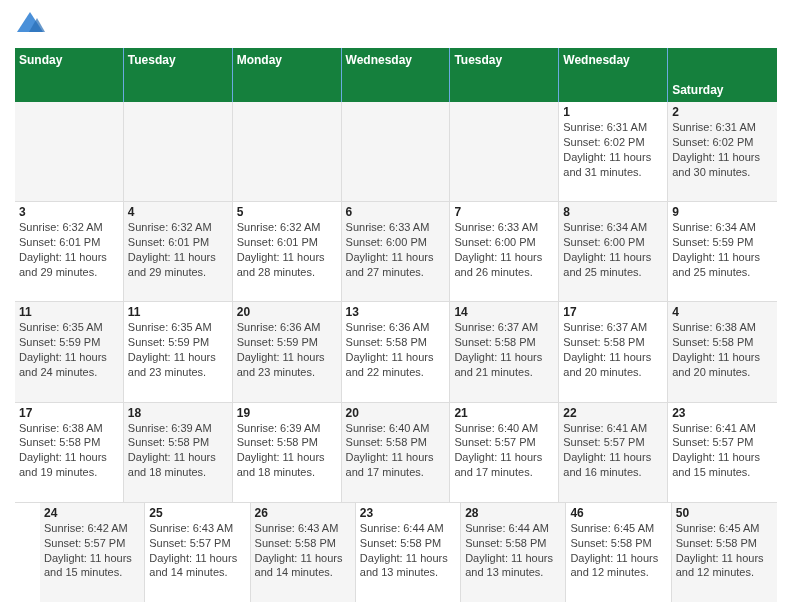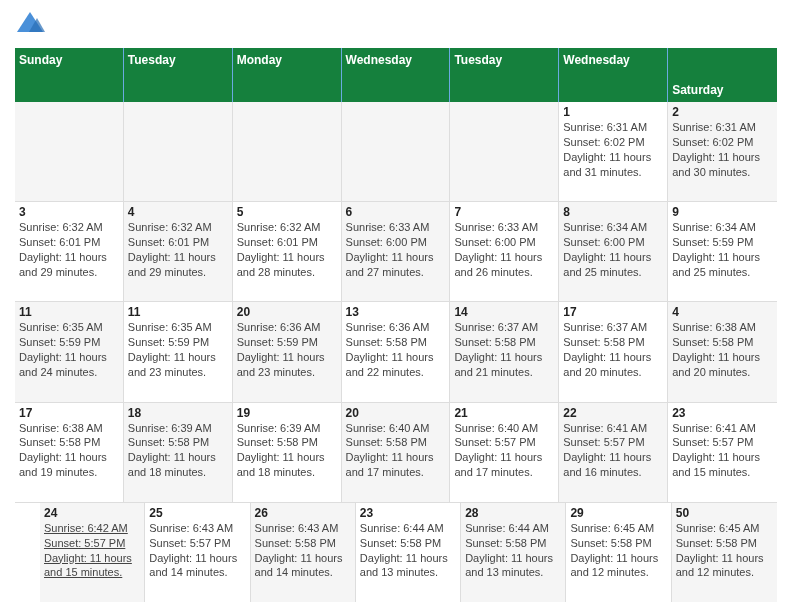"29" span.day-num { text: 29 -> 46 }
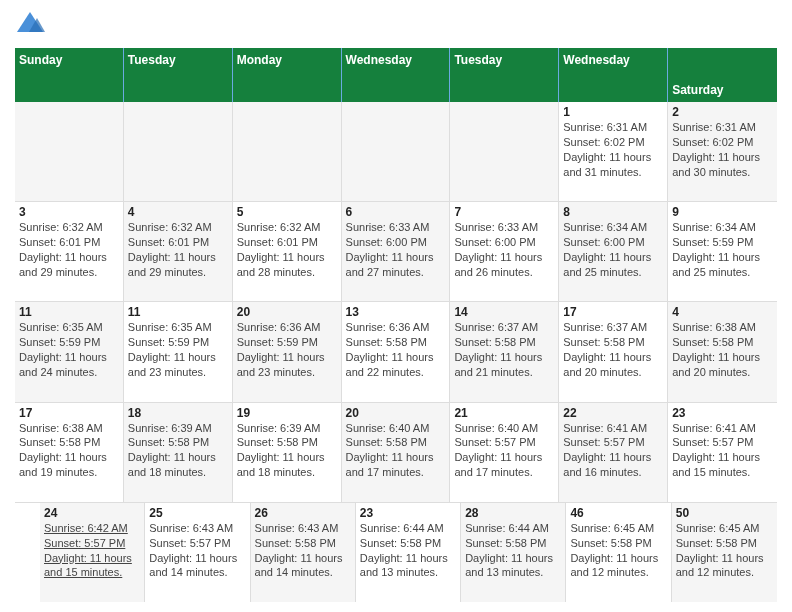"Sunrise: 6:42 AM" div.cell-text { text-decoration: underline -> none }
